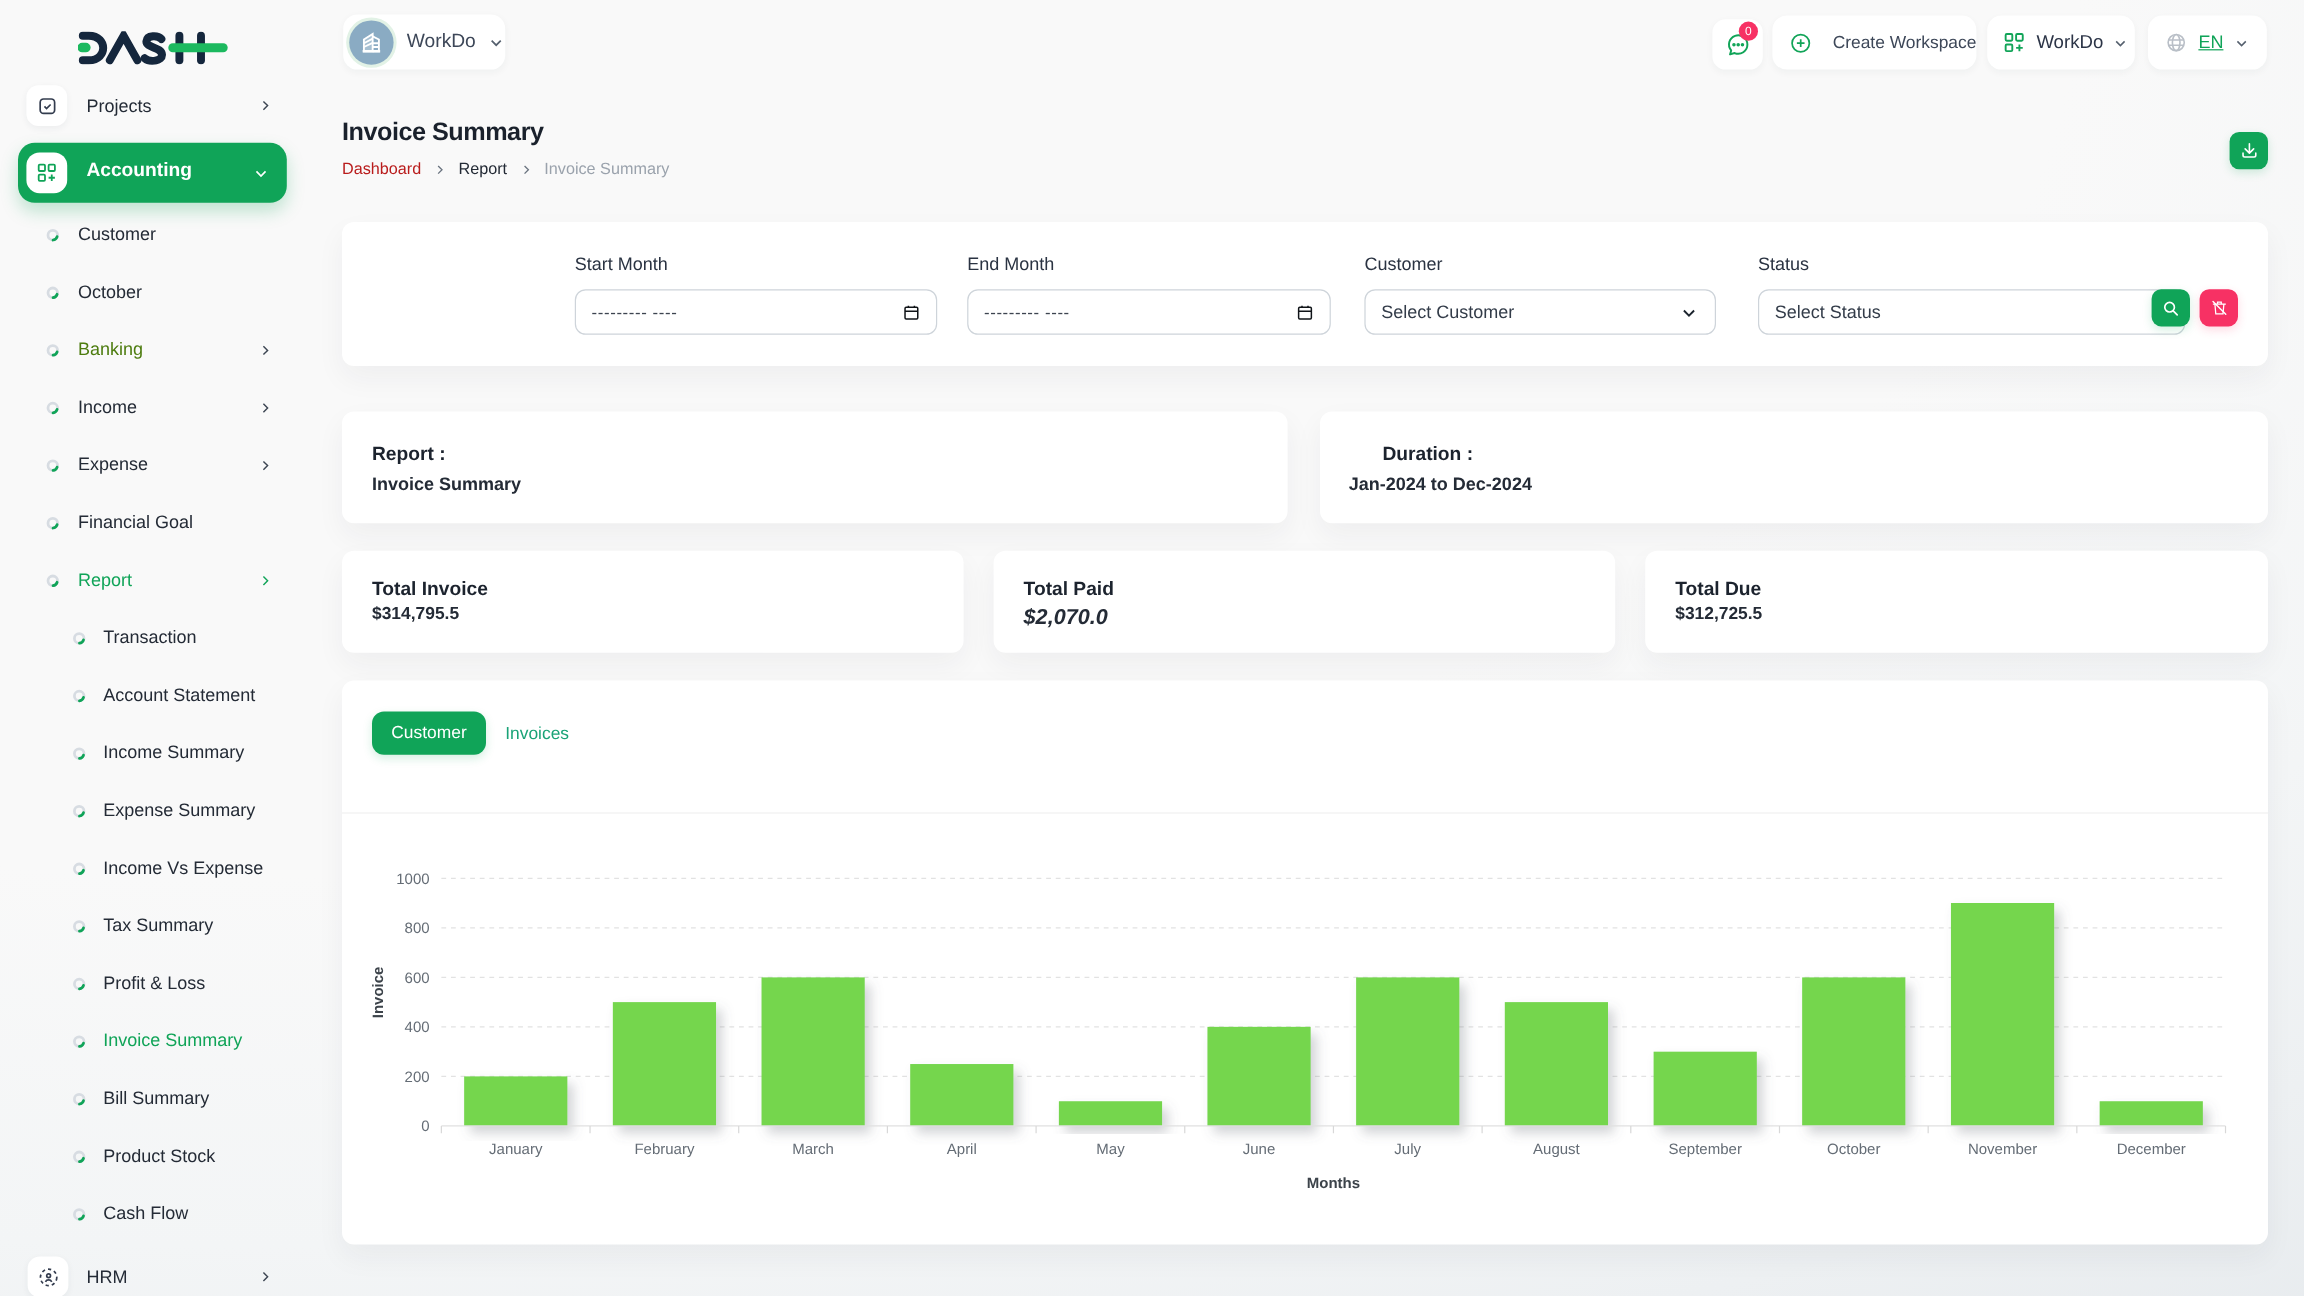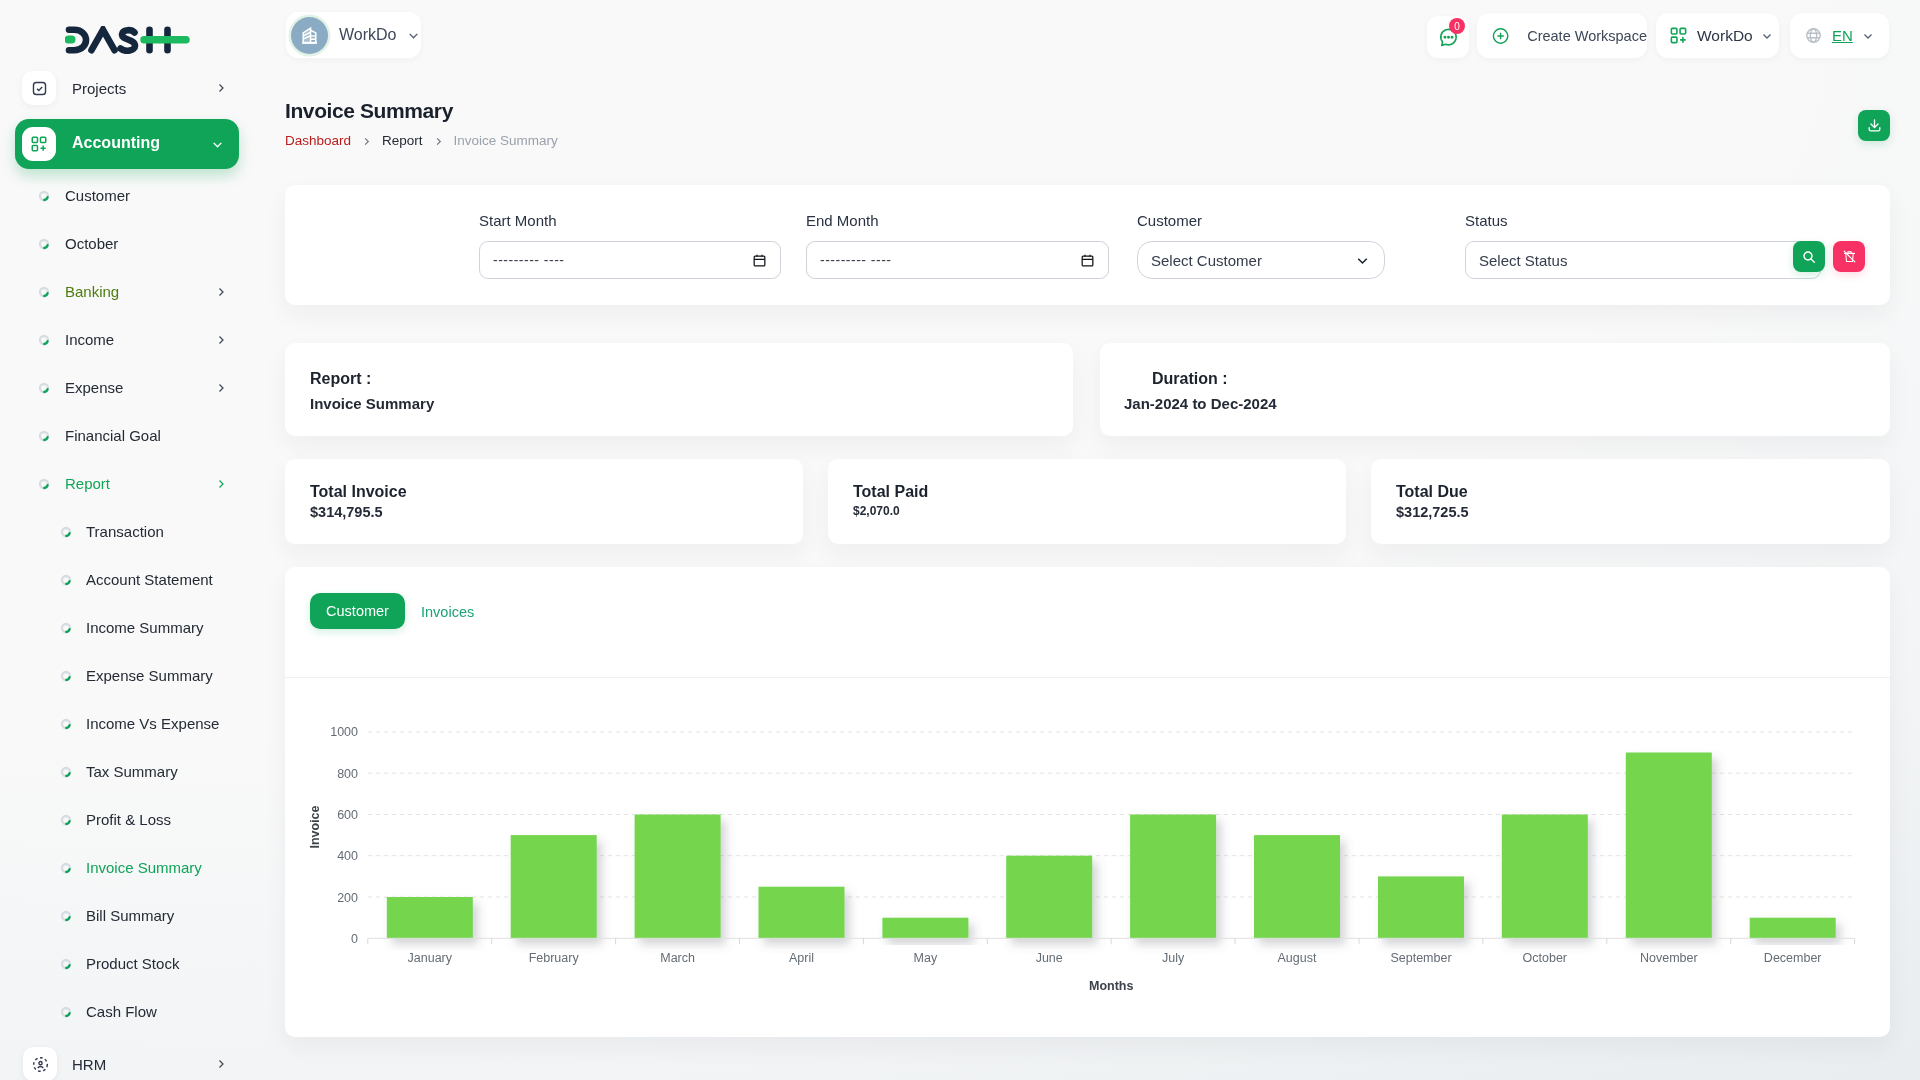"Select Customer" div.abs { border-radius: 15px -> none; width: 248px -> 293px }
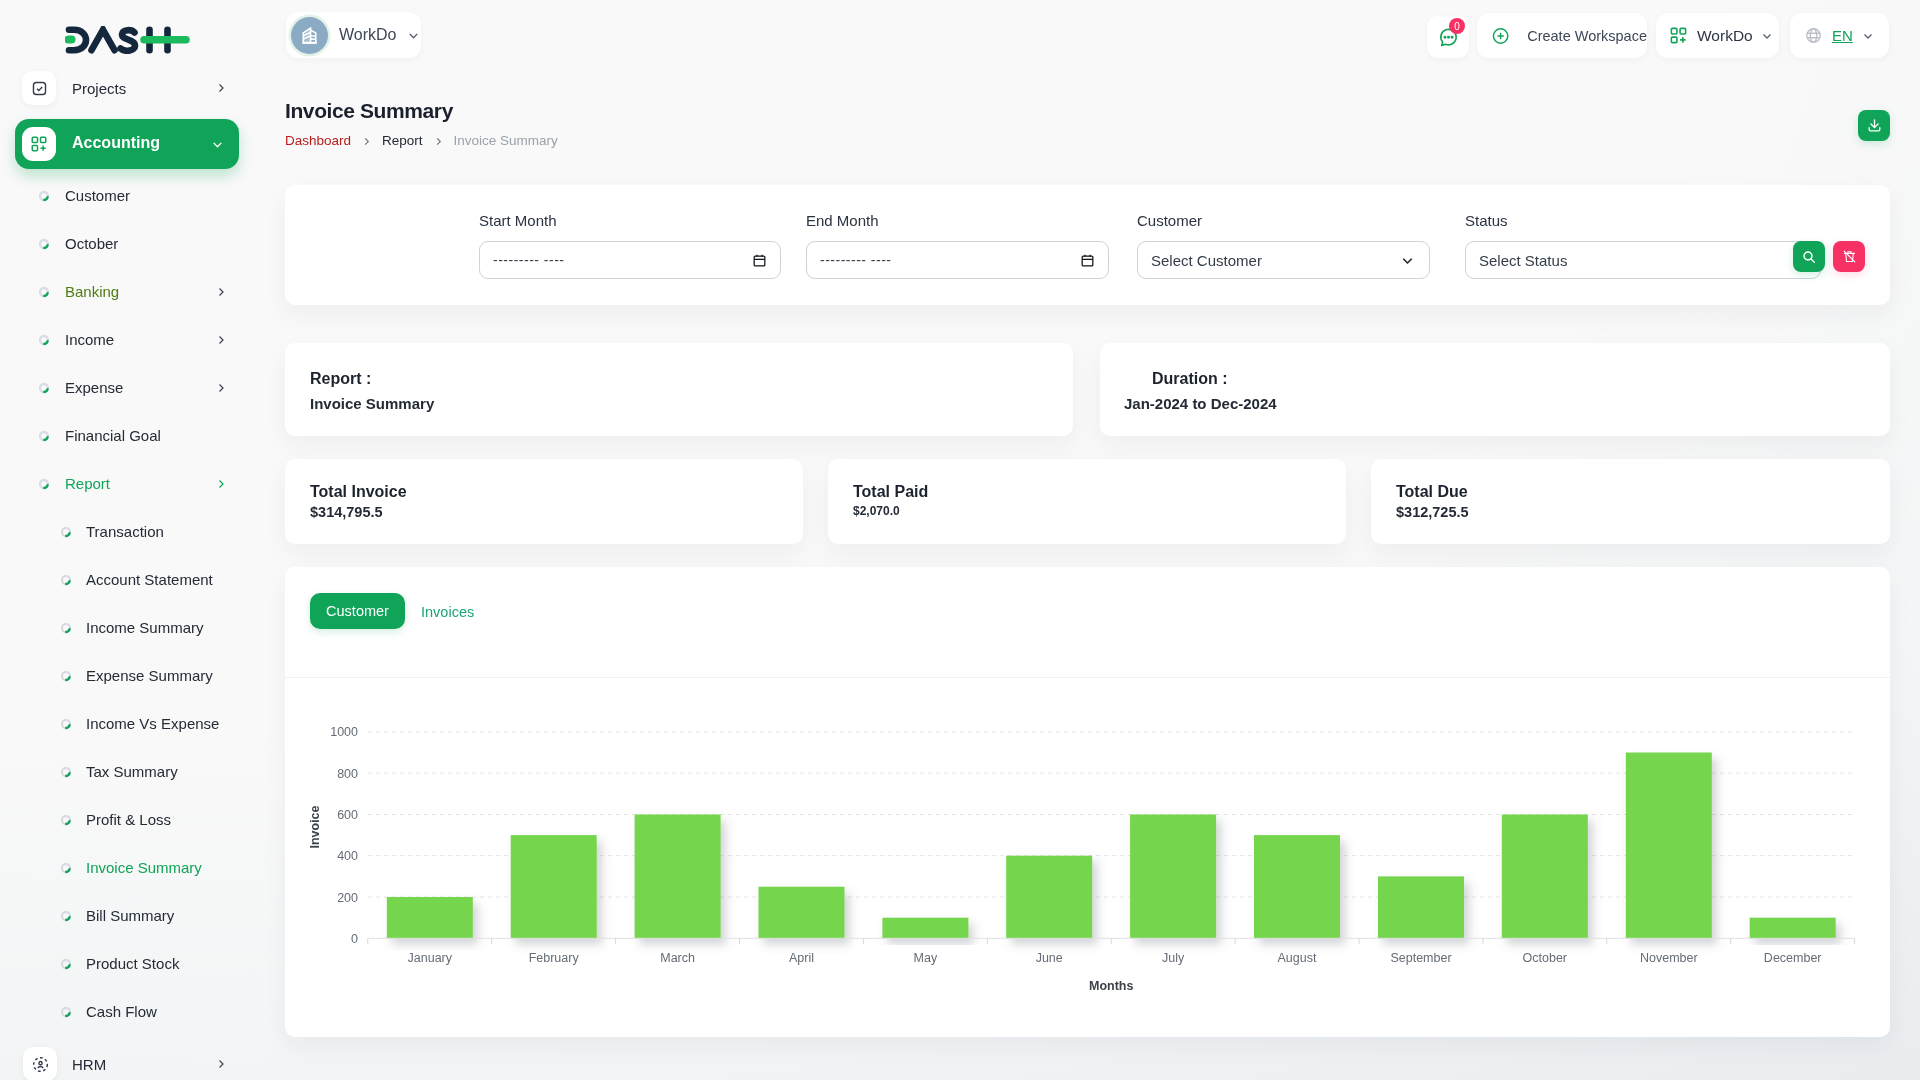"$2,070.0" div.abs { font-size: 12px -> 18px; font-style: none -> italic }
